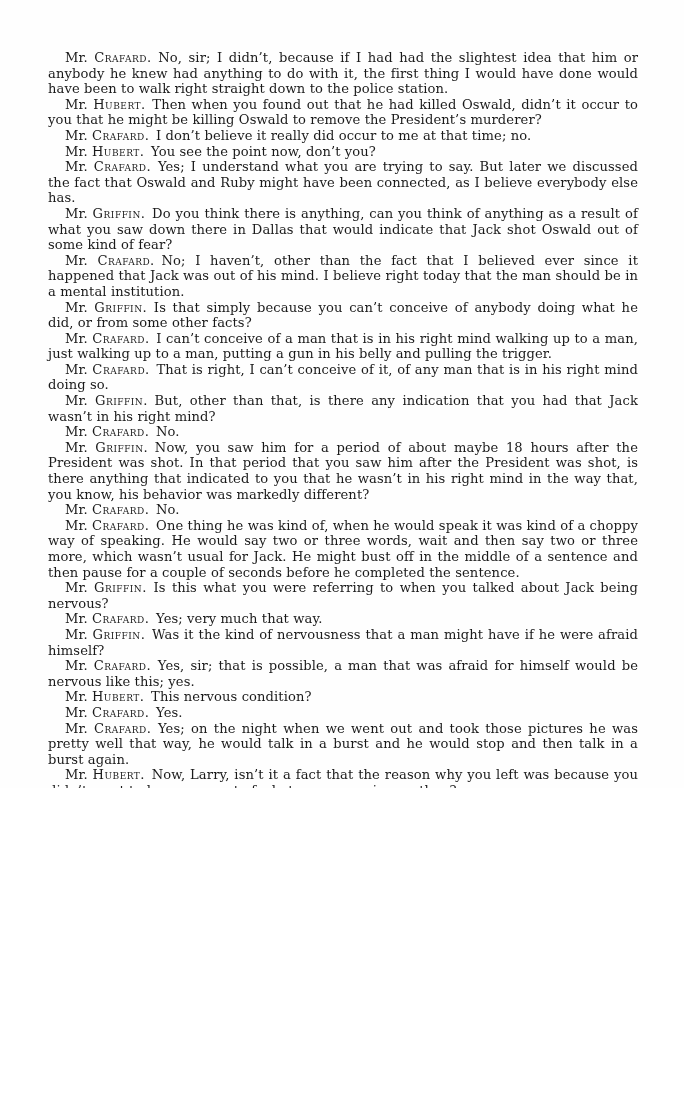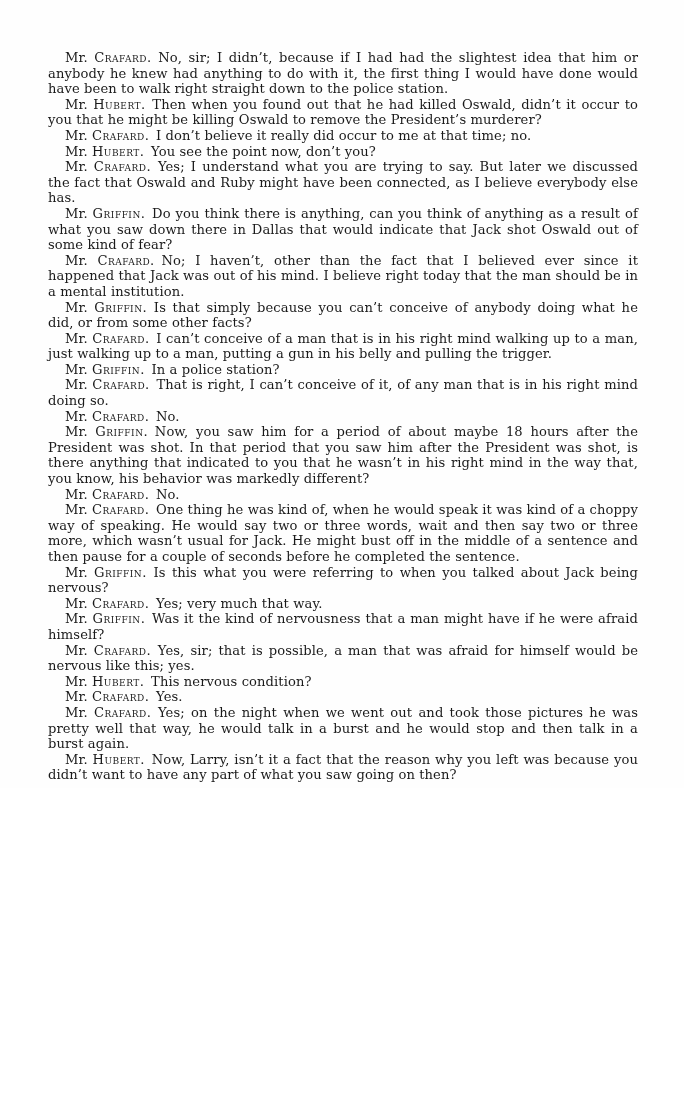"Mr. Griffin. In a police" p.para { html: <p><span>Mr. <span>Griffin.</span></span> In a police station?</p> -> none }
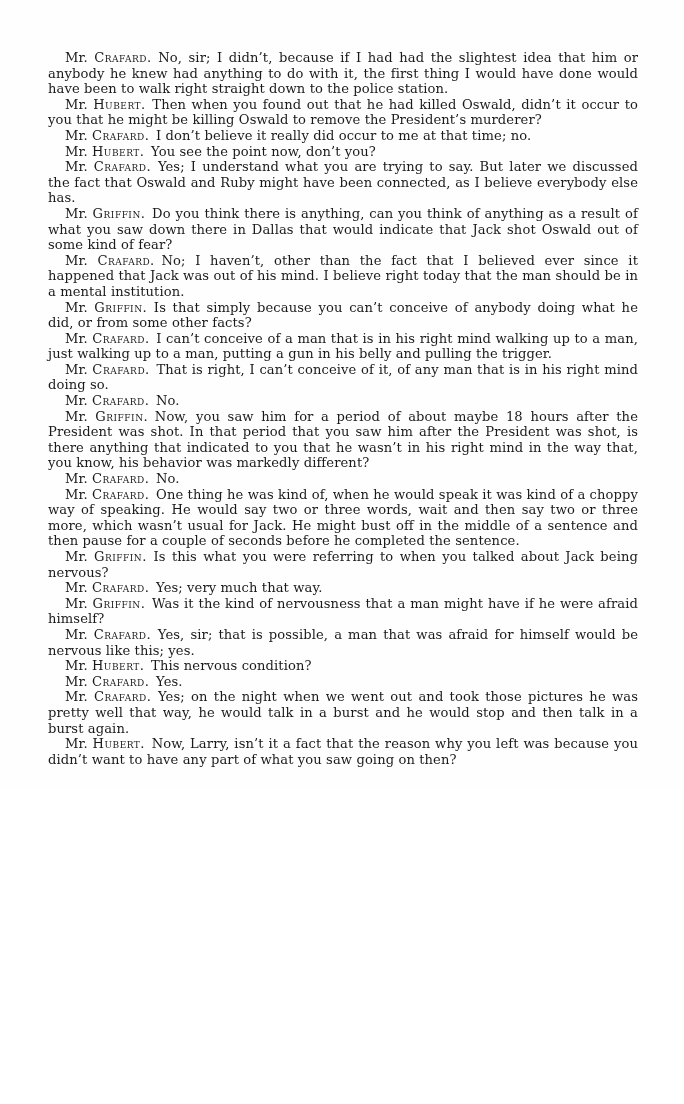"Mr. Griffin. But, other than" p.para { html: none -> <p><span>Mr. <span>Griffin.</span></span> But, other than that, is there any indication that you had that Jack wasn’t in his right mind?</p> }
